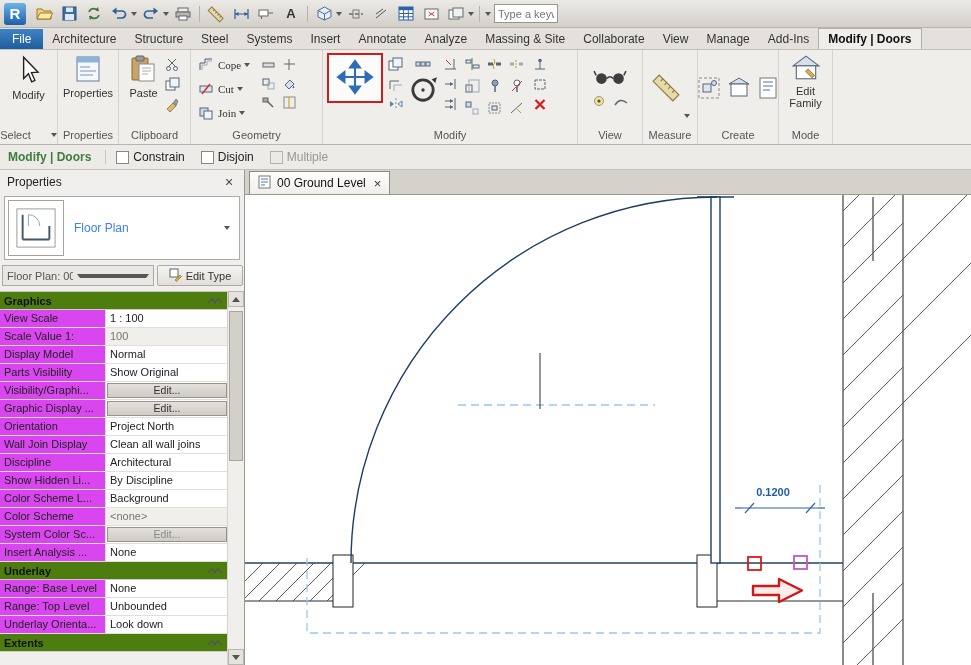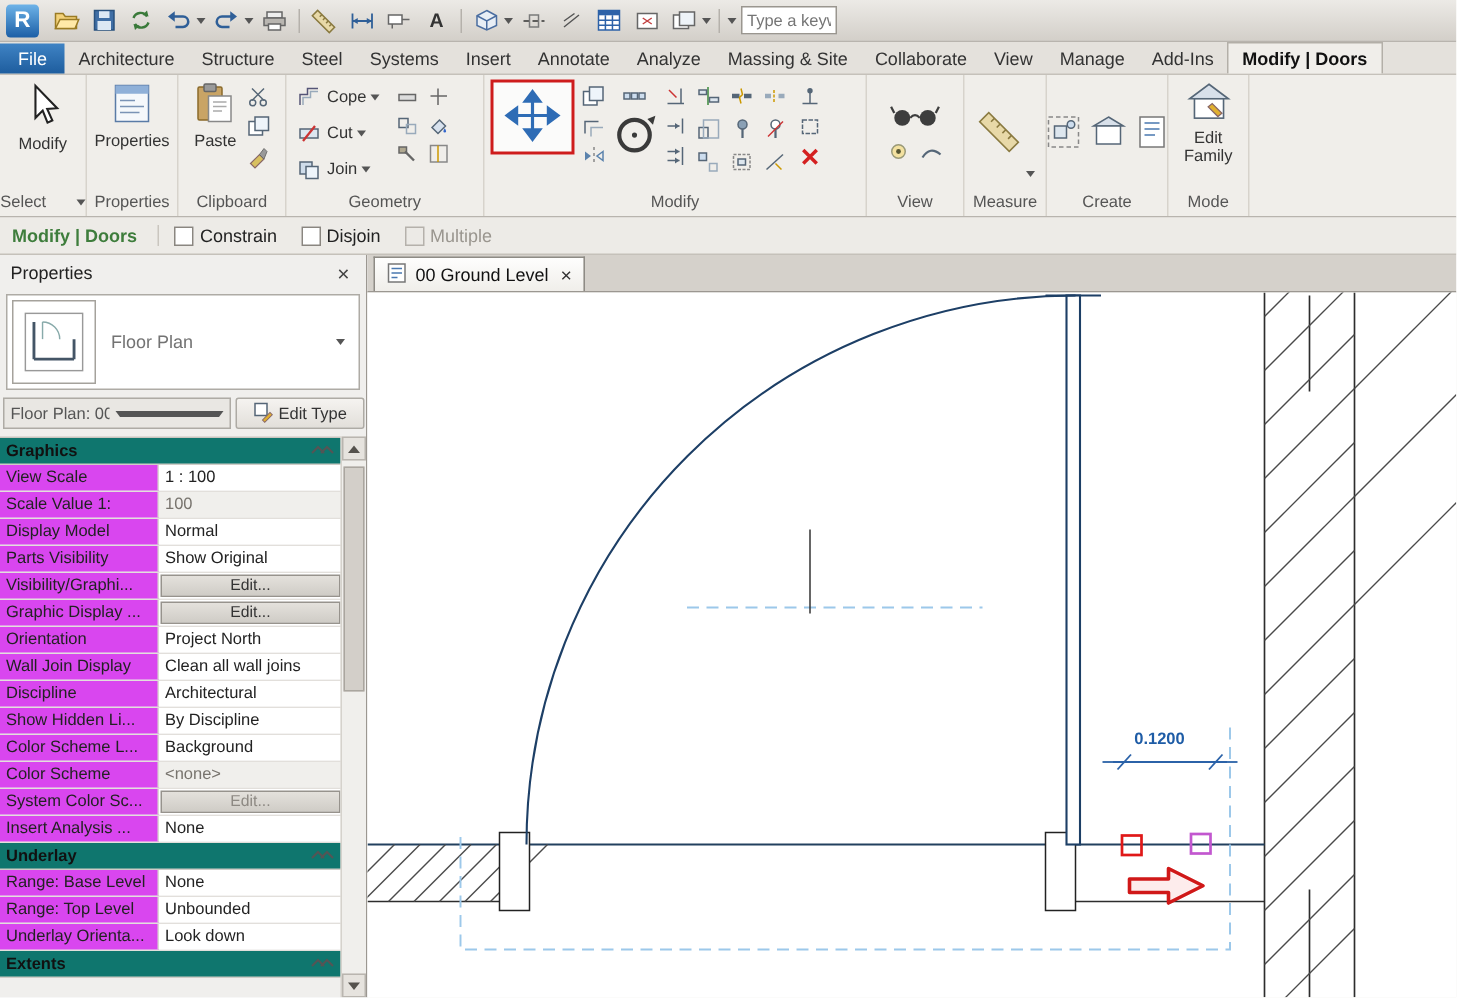"Cope" div.scol { font-family: none -> Liberation Serif, serif }
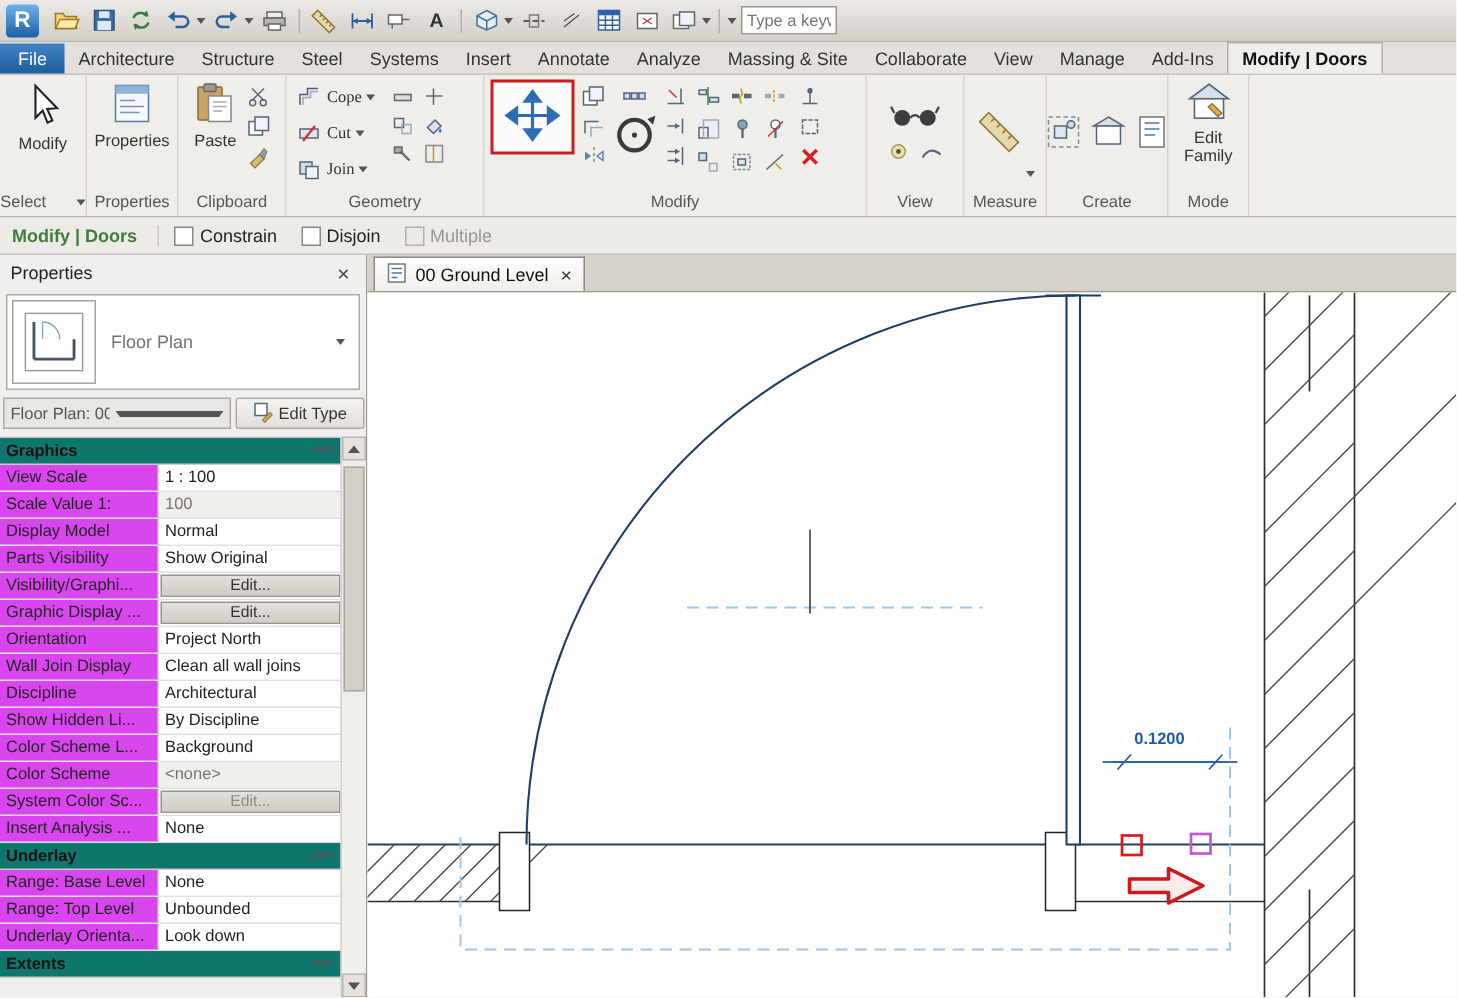"Floor Plan" .tlabel { color: #737373 -> #3b82f6 }
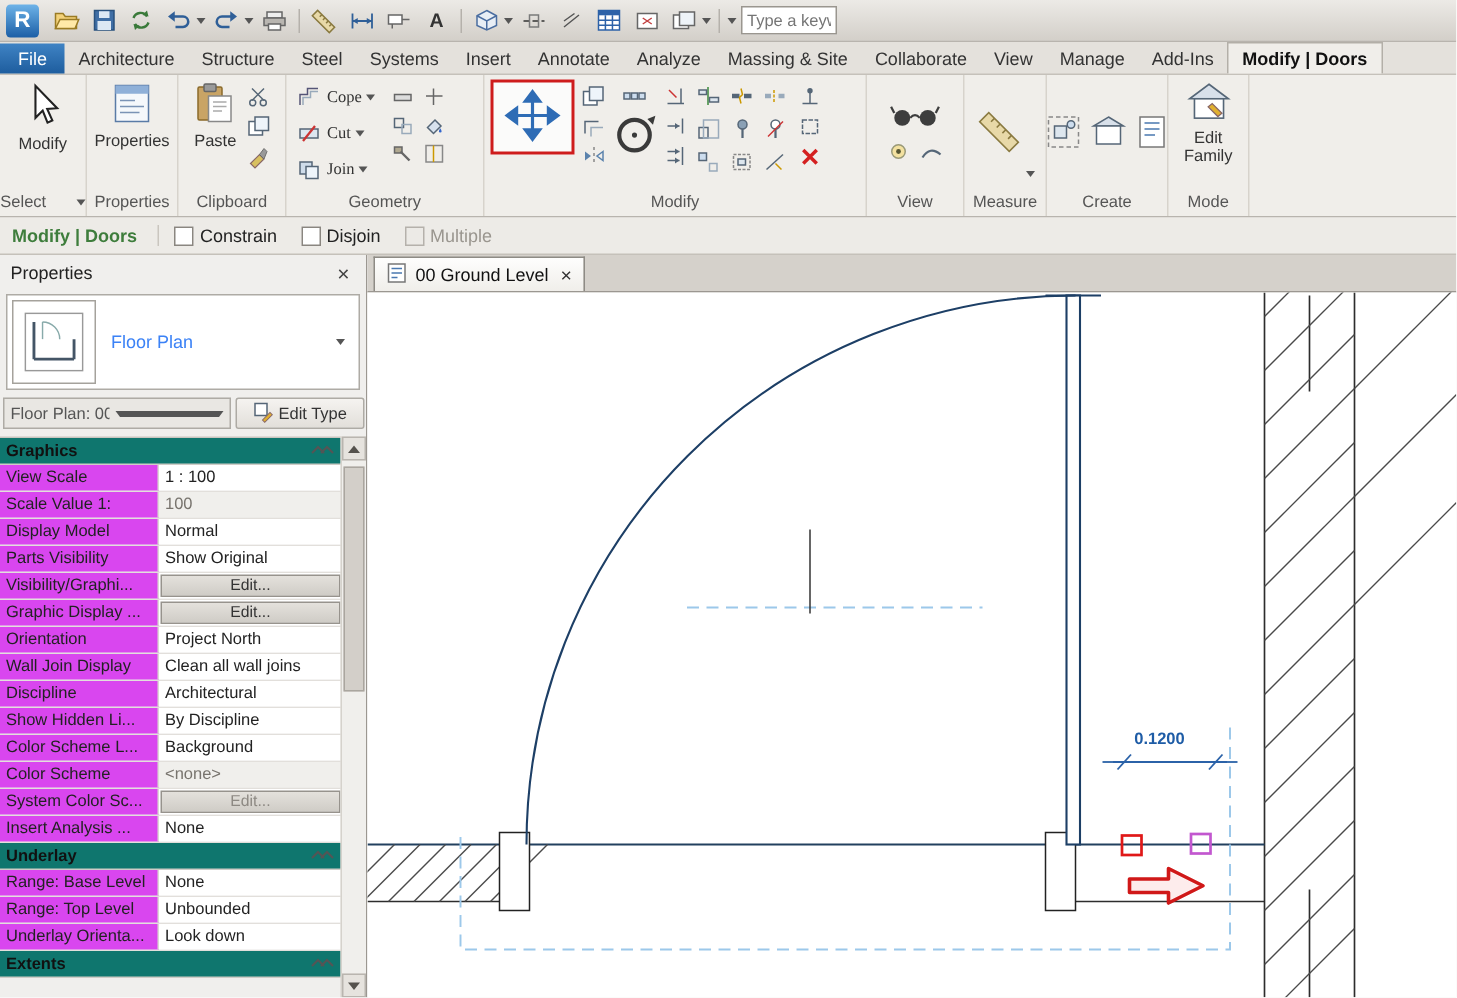"Graphics" .pgroup { background: #0f766e -> #4d7c0f }
